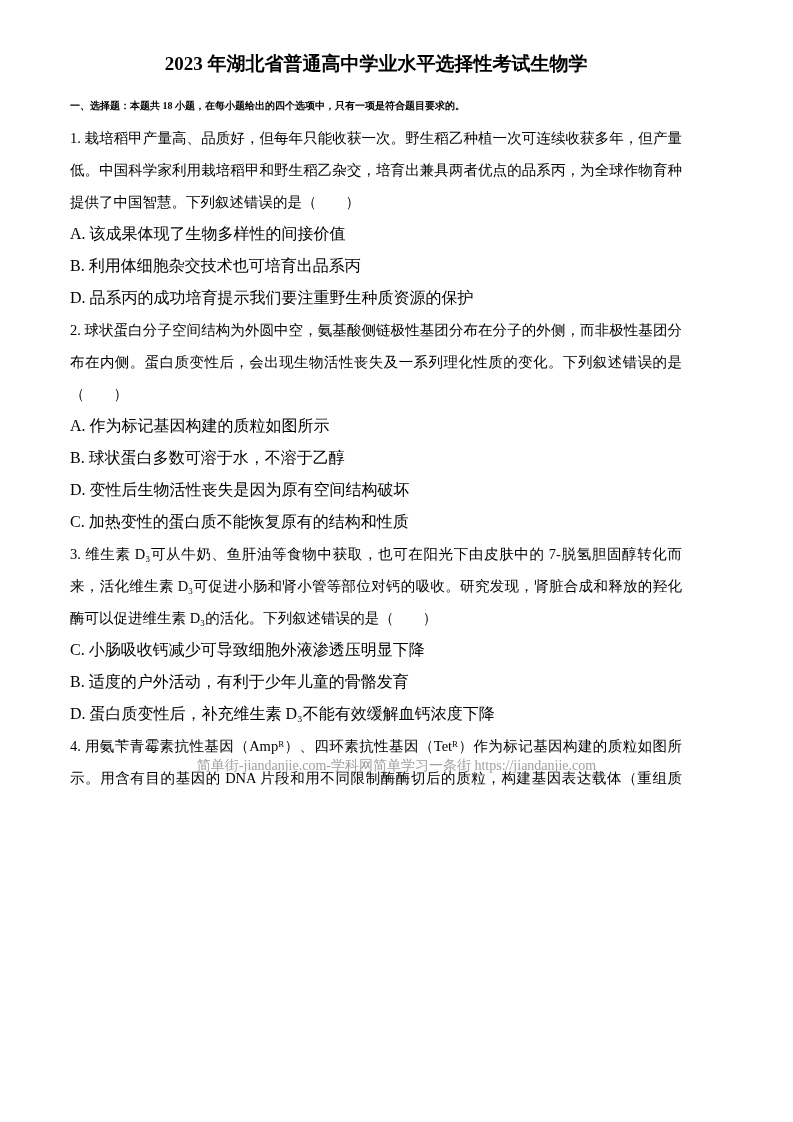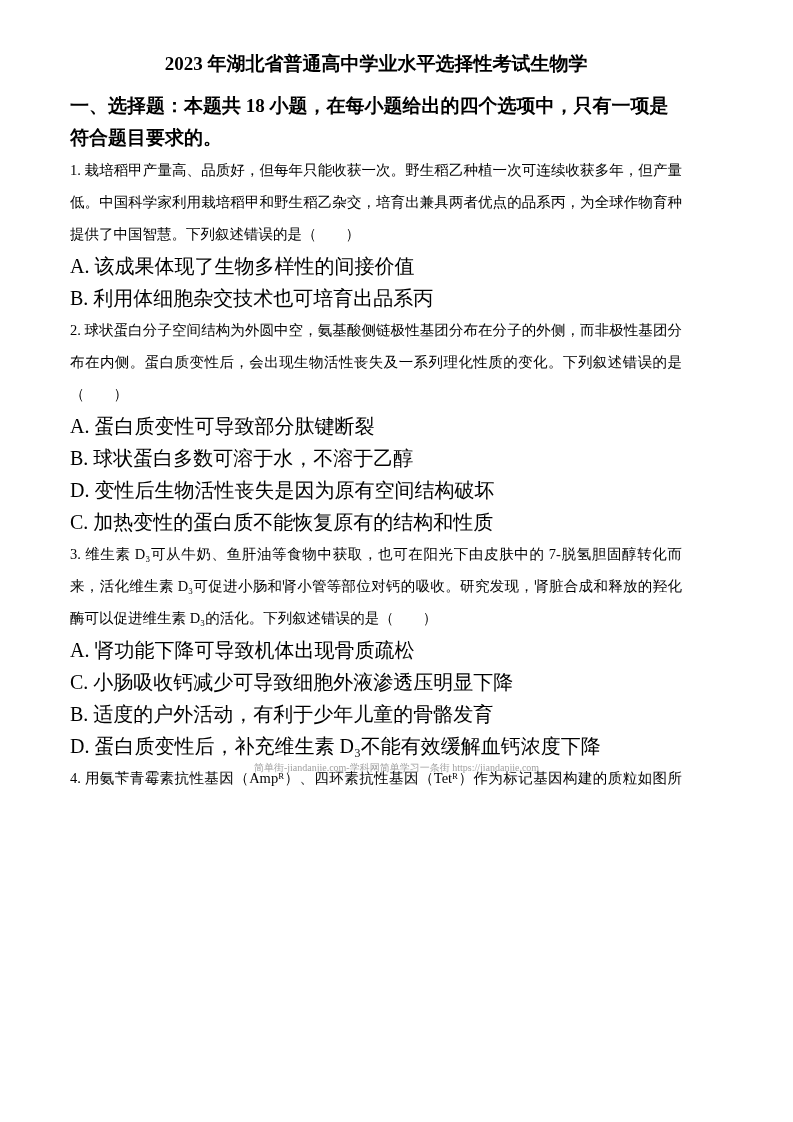"一、选择题：本题共 18" .section-header { font-size: 19px -> 10px }
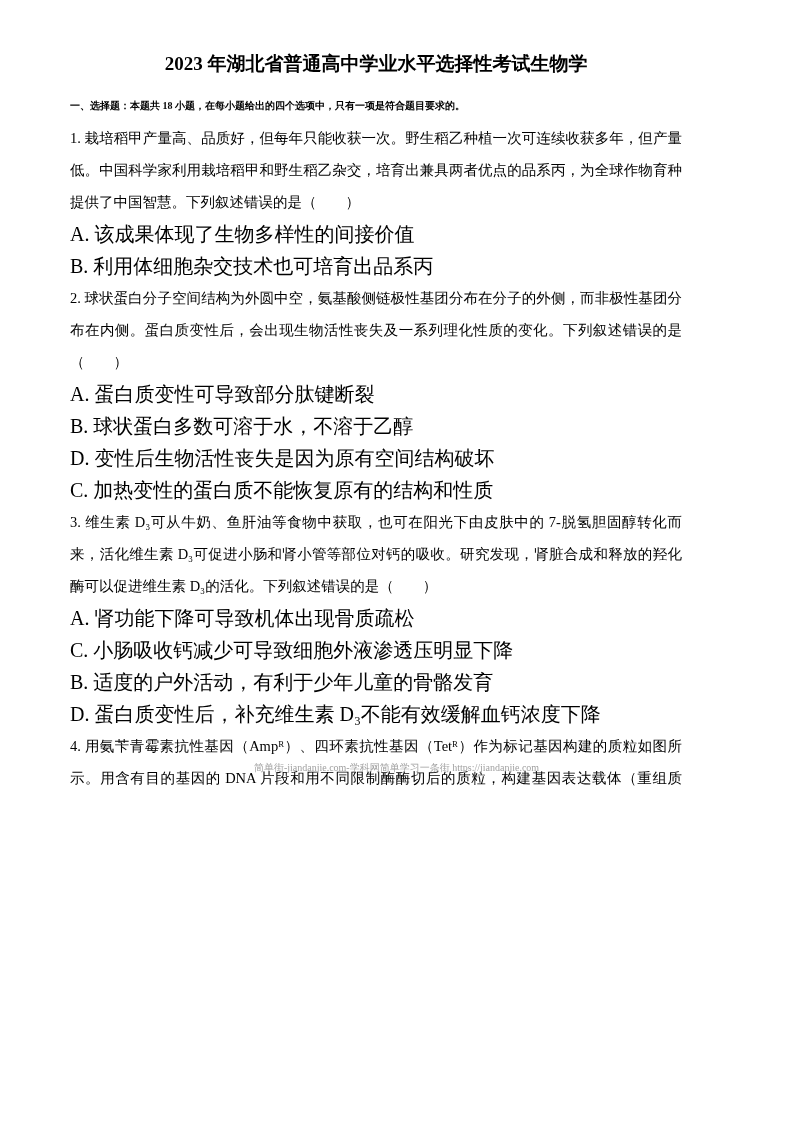"A. 该成果体现了生物多样性的间接价值" .option { font-size: 20px -> 16px }
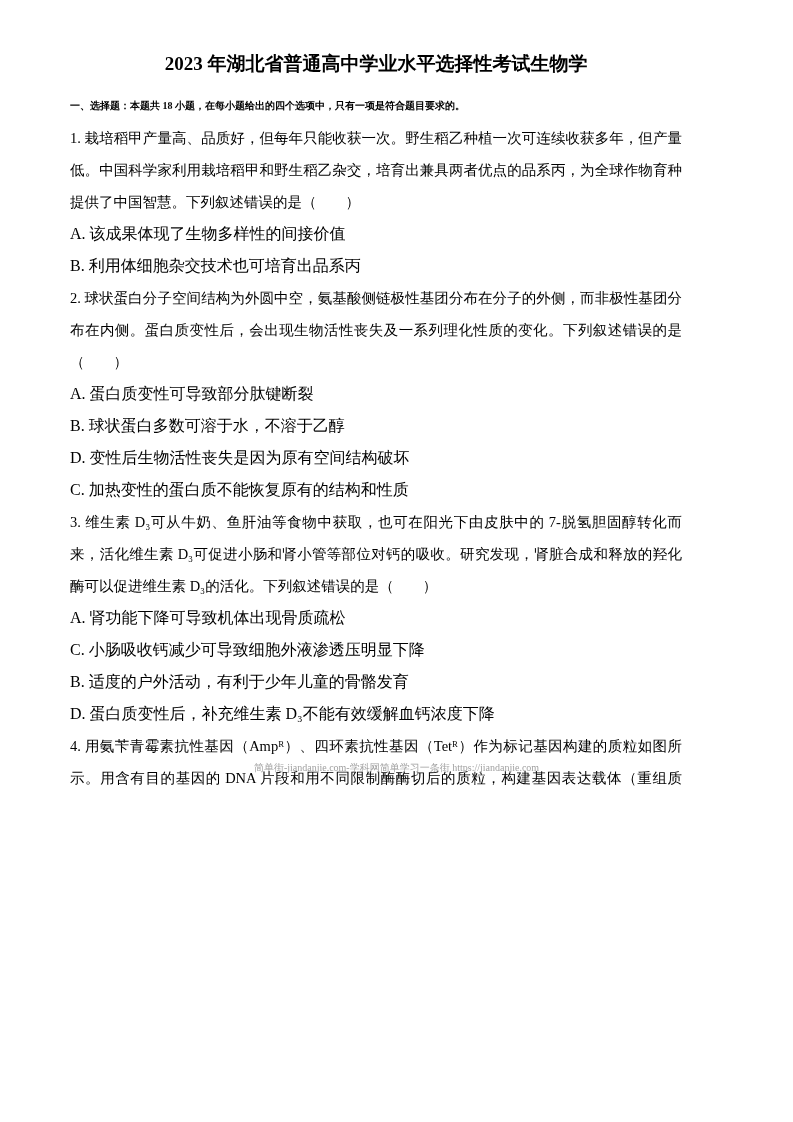"D. 品系丙的成功培育提示我们要注重野生种质资源的保护" p.option { html: none -> <p>D. 品系丙的成功培育提示我们要注重野生种质资源的保护</p> }
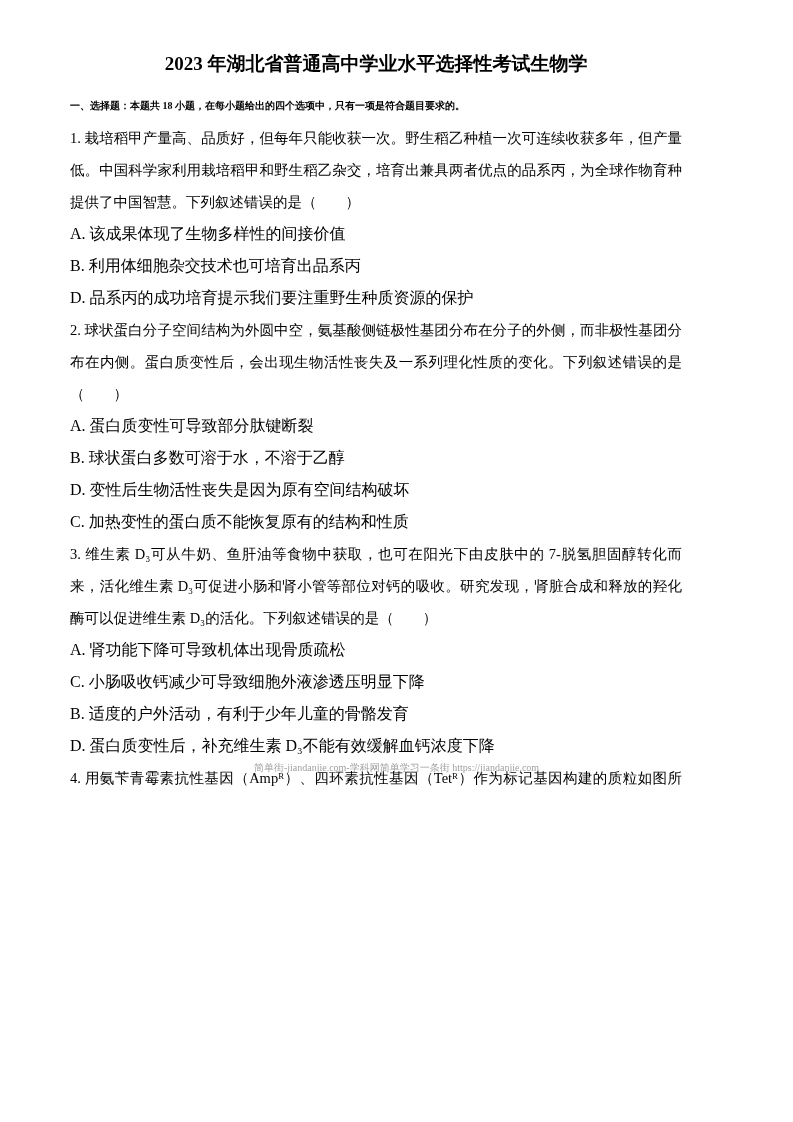"A. 蛋白质变性可导致部分肽键断裂" p.option { text: 蛋白质变性可导致部分肽键断裂 -> 作为标记基因构建的质粒如图所示 }
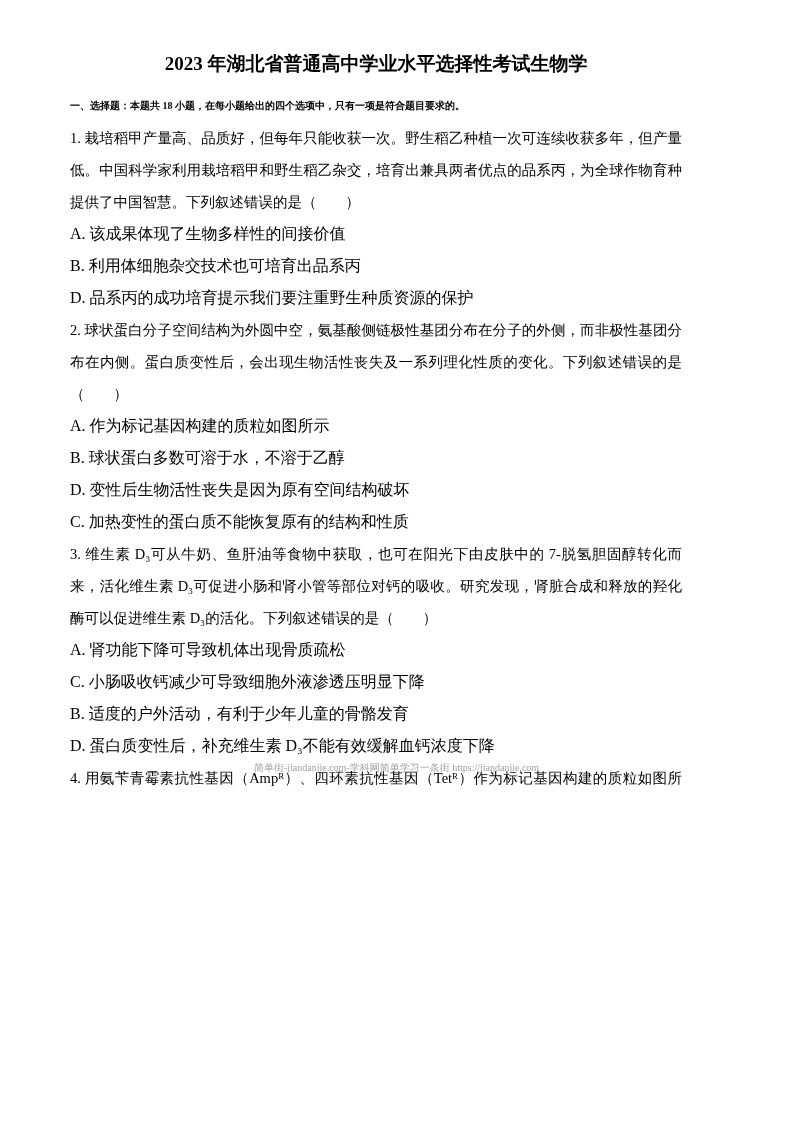"A. 肾功能下降可导致机体出现骨质疏松" p.option { html: <p>A. 肾功能下降可导致机体出现骨质疏松</p> -> none }
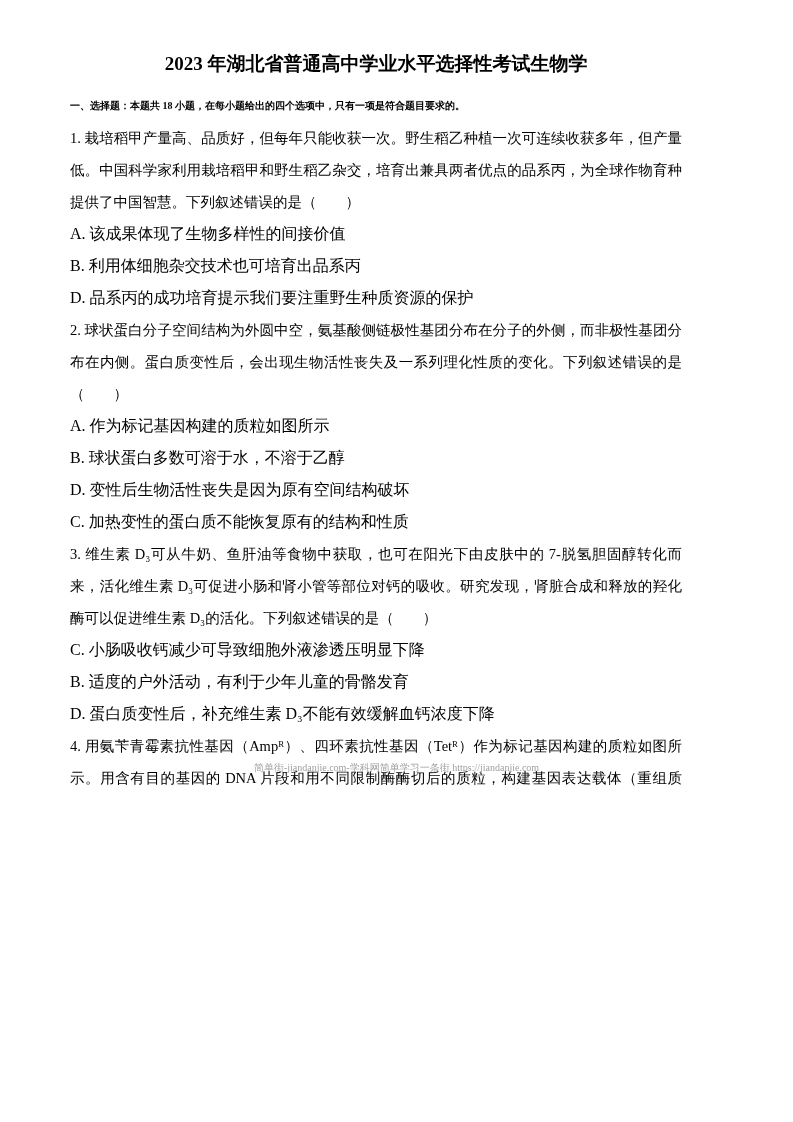"简单街-jiandanjie.com-学科网简单学习一条街" .footer { font-size: 10px -> 14px }
